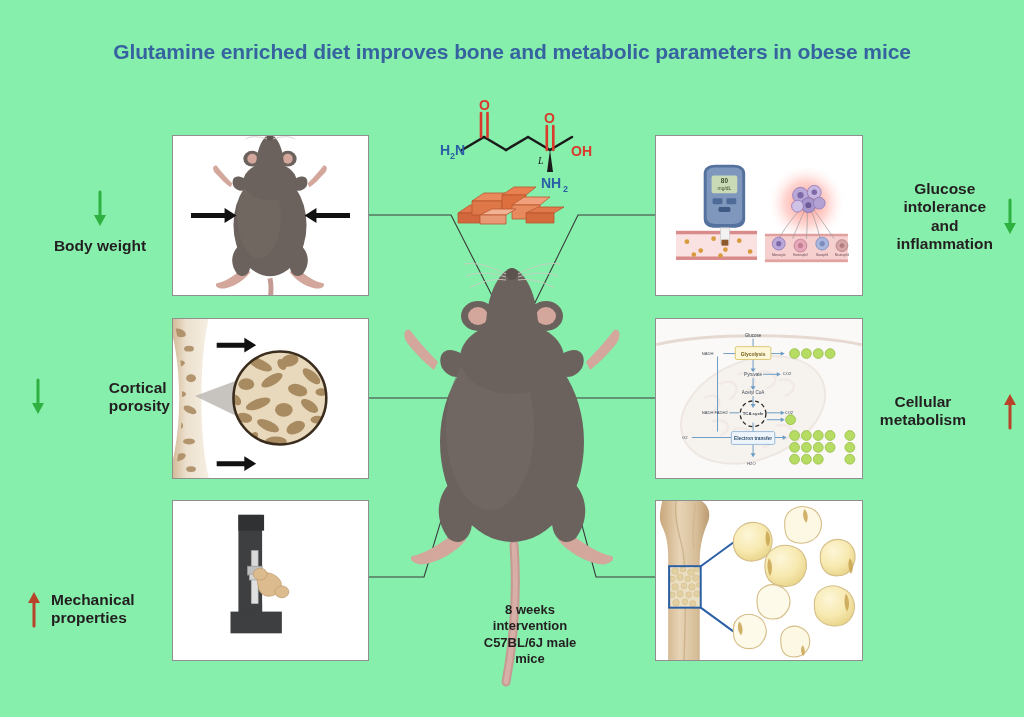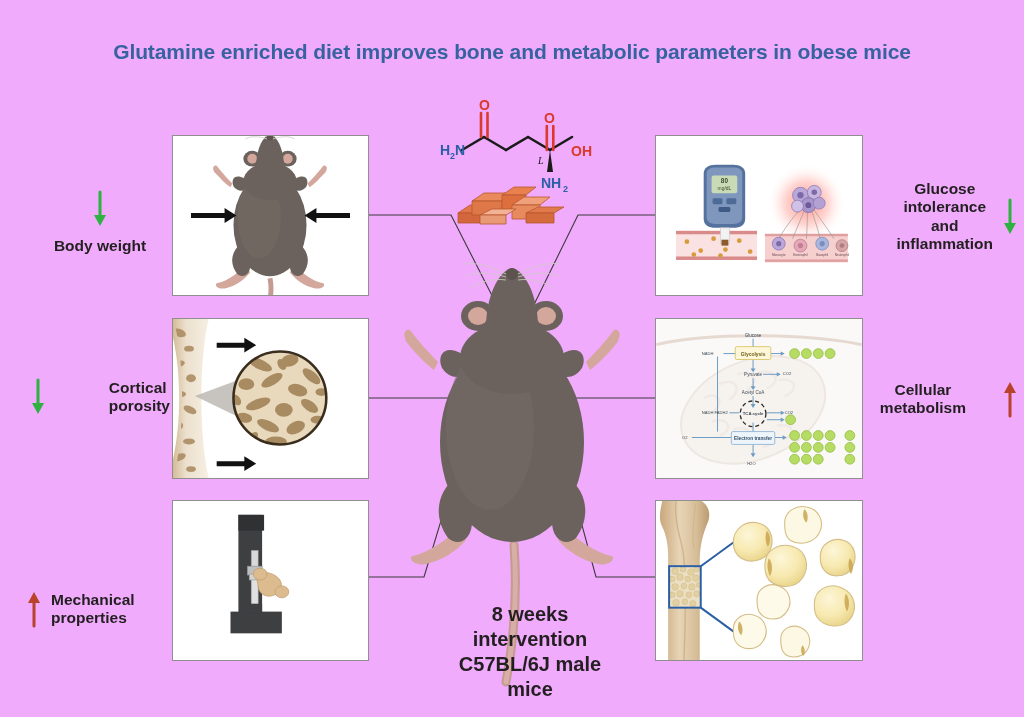"Glutamine enriched diet improves bone" #abstract { background: #f0abfc -> #86efac }
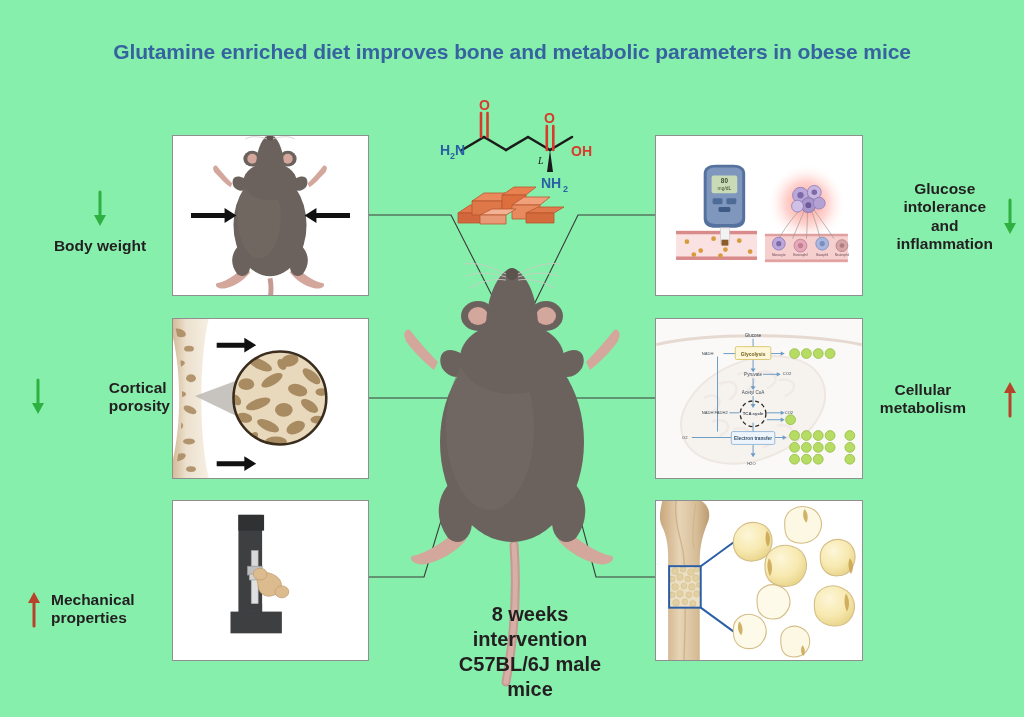"Cellular" #label-metab { top: 380px -> 392px }
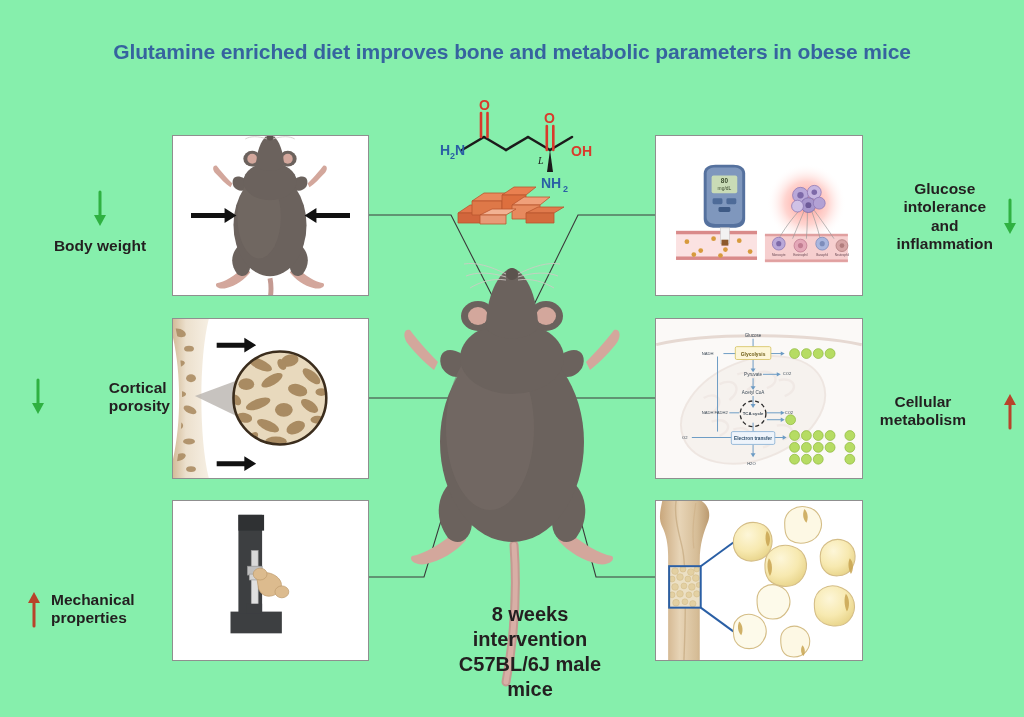"8 weeks" .center-caption { font-size: 20px -> 13px }
